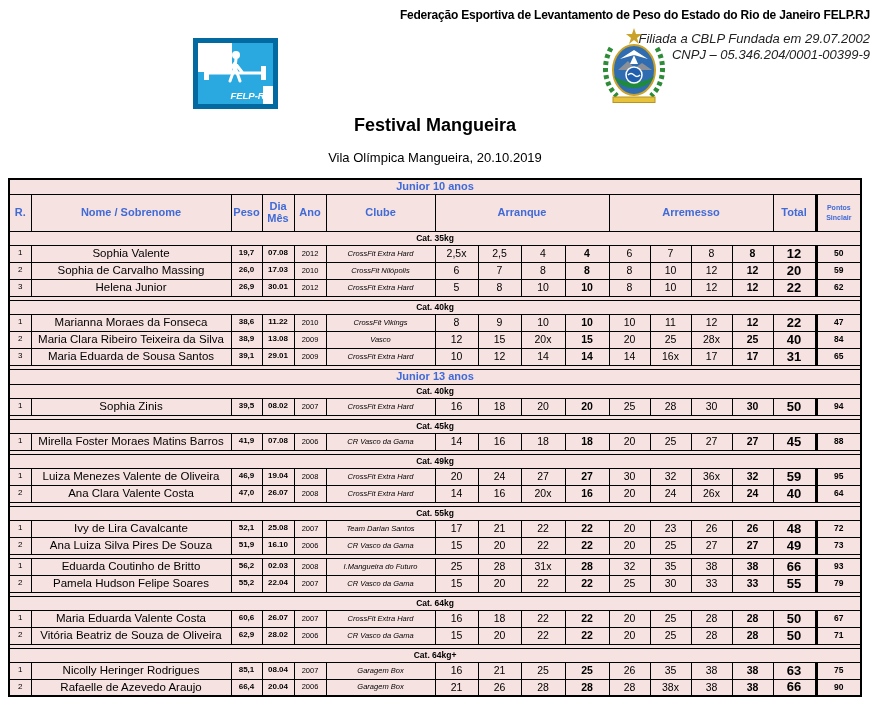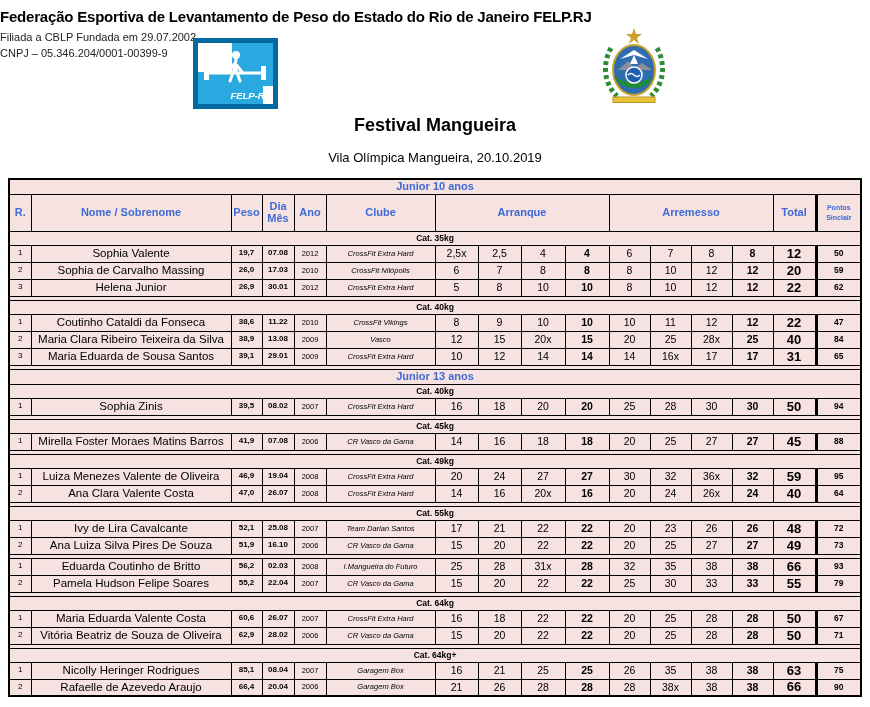"Federação Esportiva de Levantamento de" .fed-title { font-size: 15px -> 12px; text-align: left -> right }
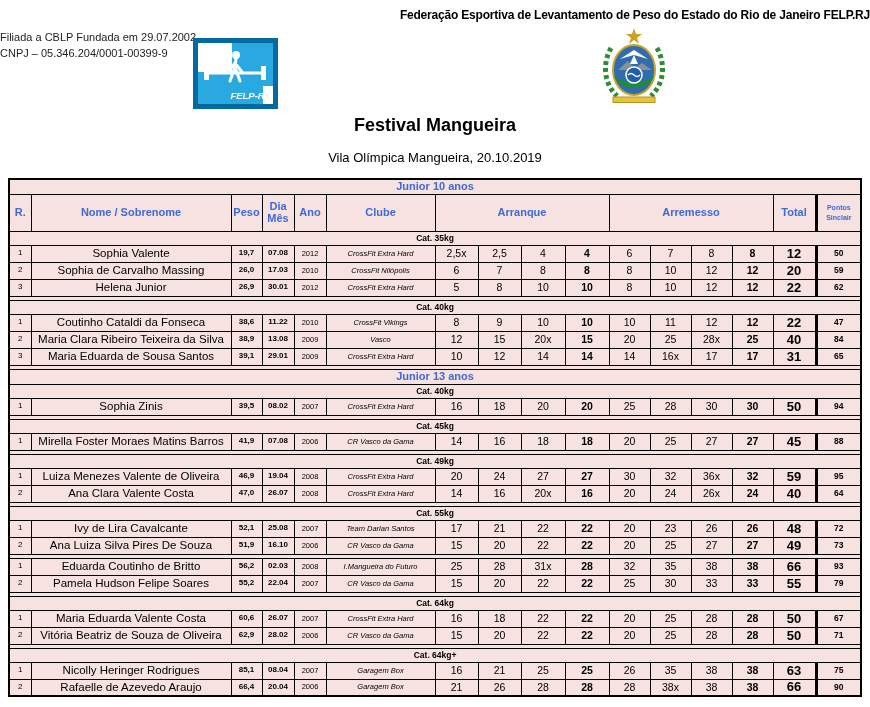"Filiada a CBLP Fundada em" .fed-sub { font-size: 11px -> 13px; font-style: none -> italic; text-align: left -> right }
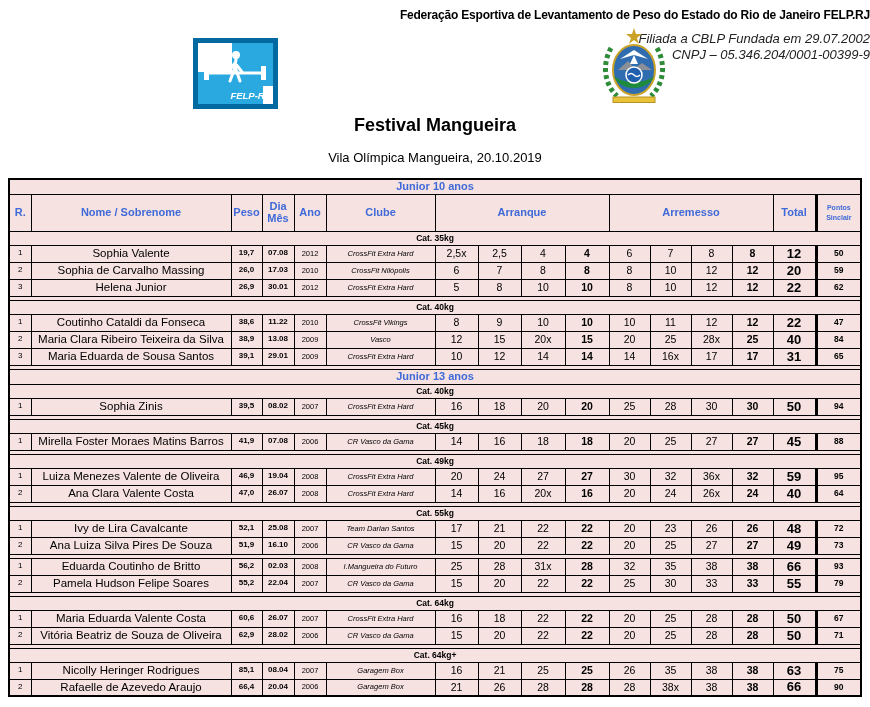"Coutinho Cataldi da Fonseca" td.c-name { text: Coutinho Cataldi -> Marianna Moraes }
